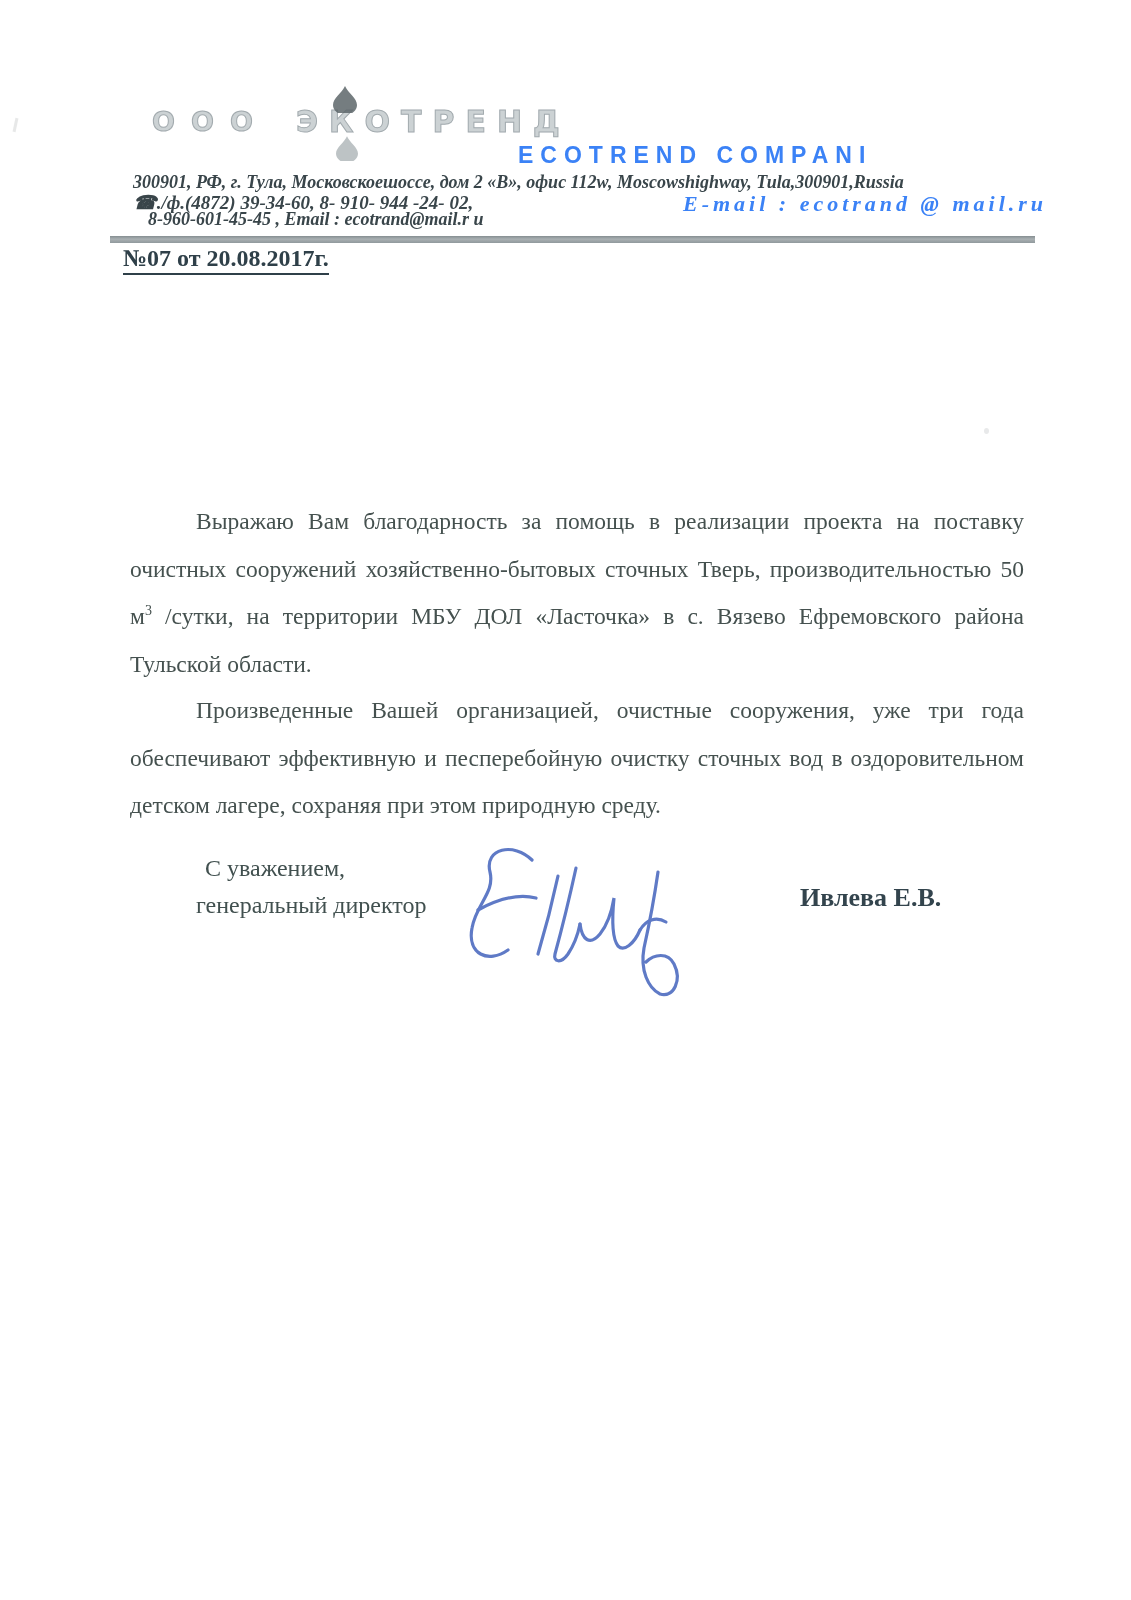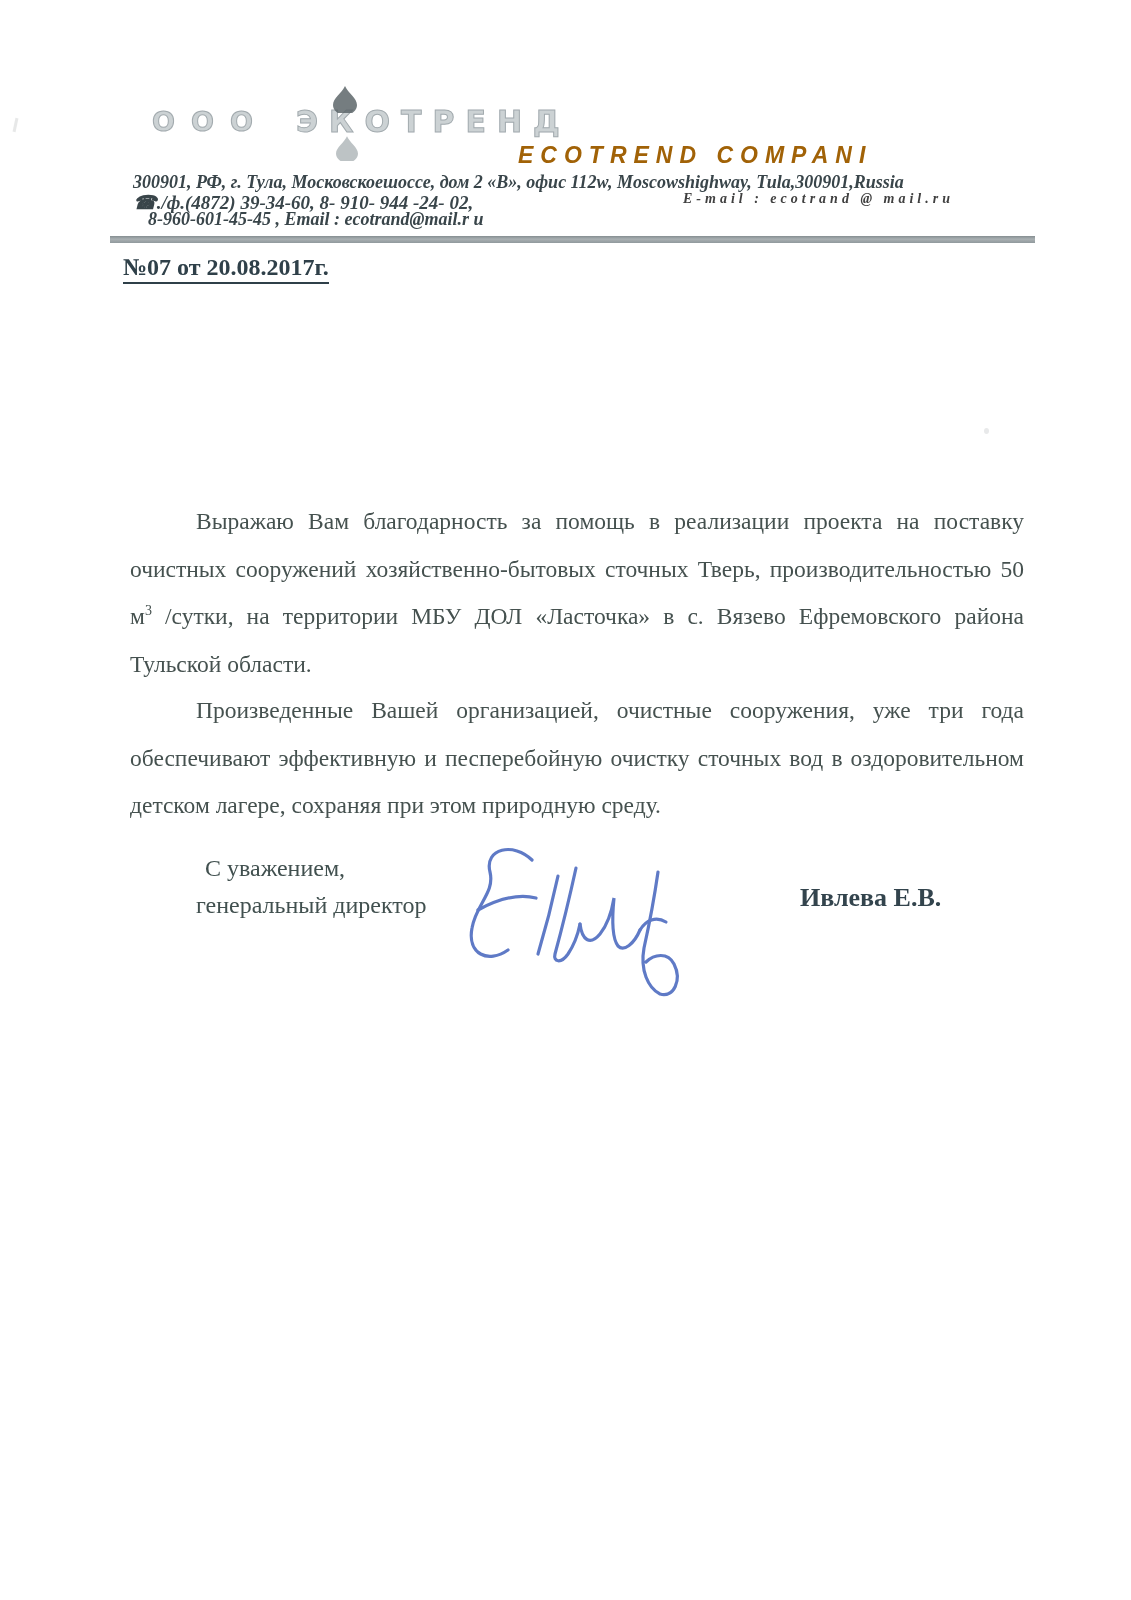"ECOTREND COMPANI" .company-en { color: #a16207 -> #3b82f6; font-style: italic -> none }
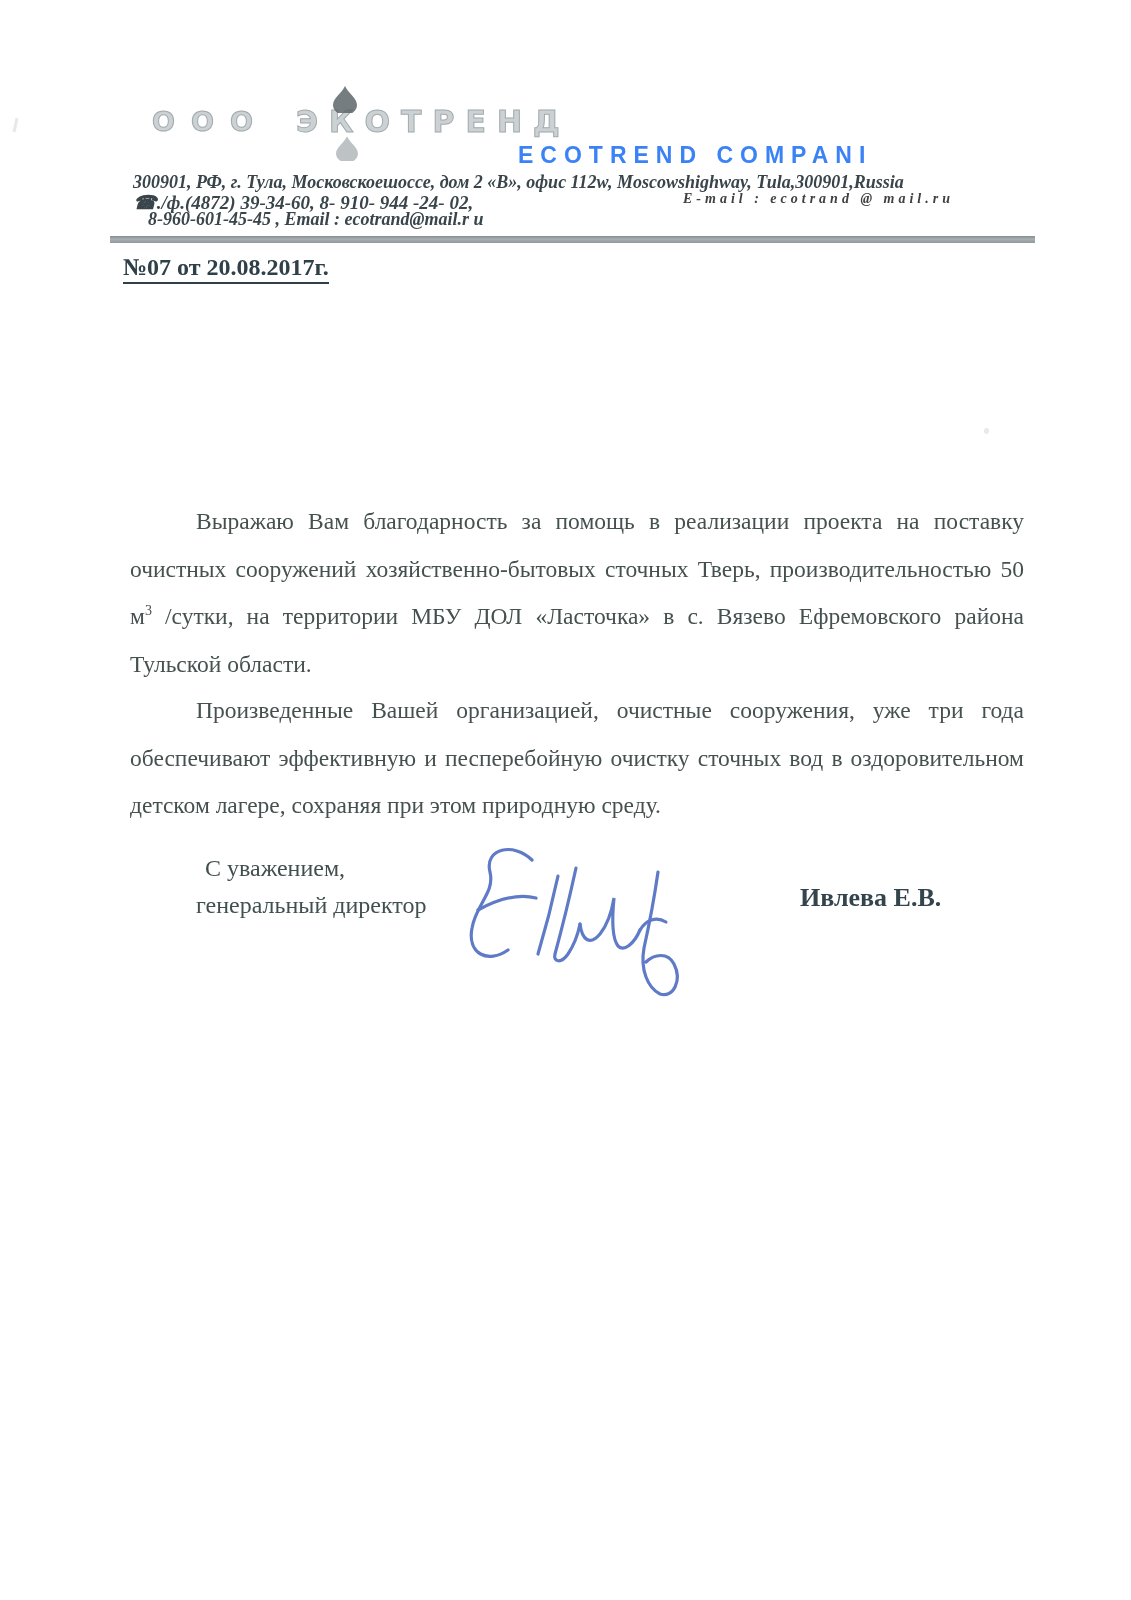"E-mail : ecotrand @ mail.ru" .email-top { color: #404040 -> #3b82f6; font-size: 14px -> 22px }
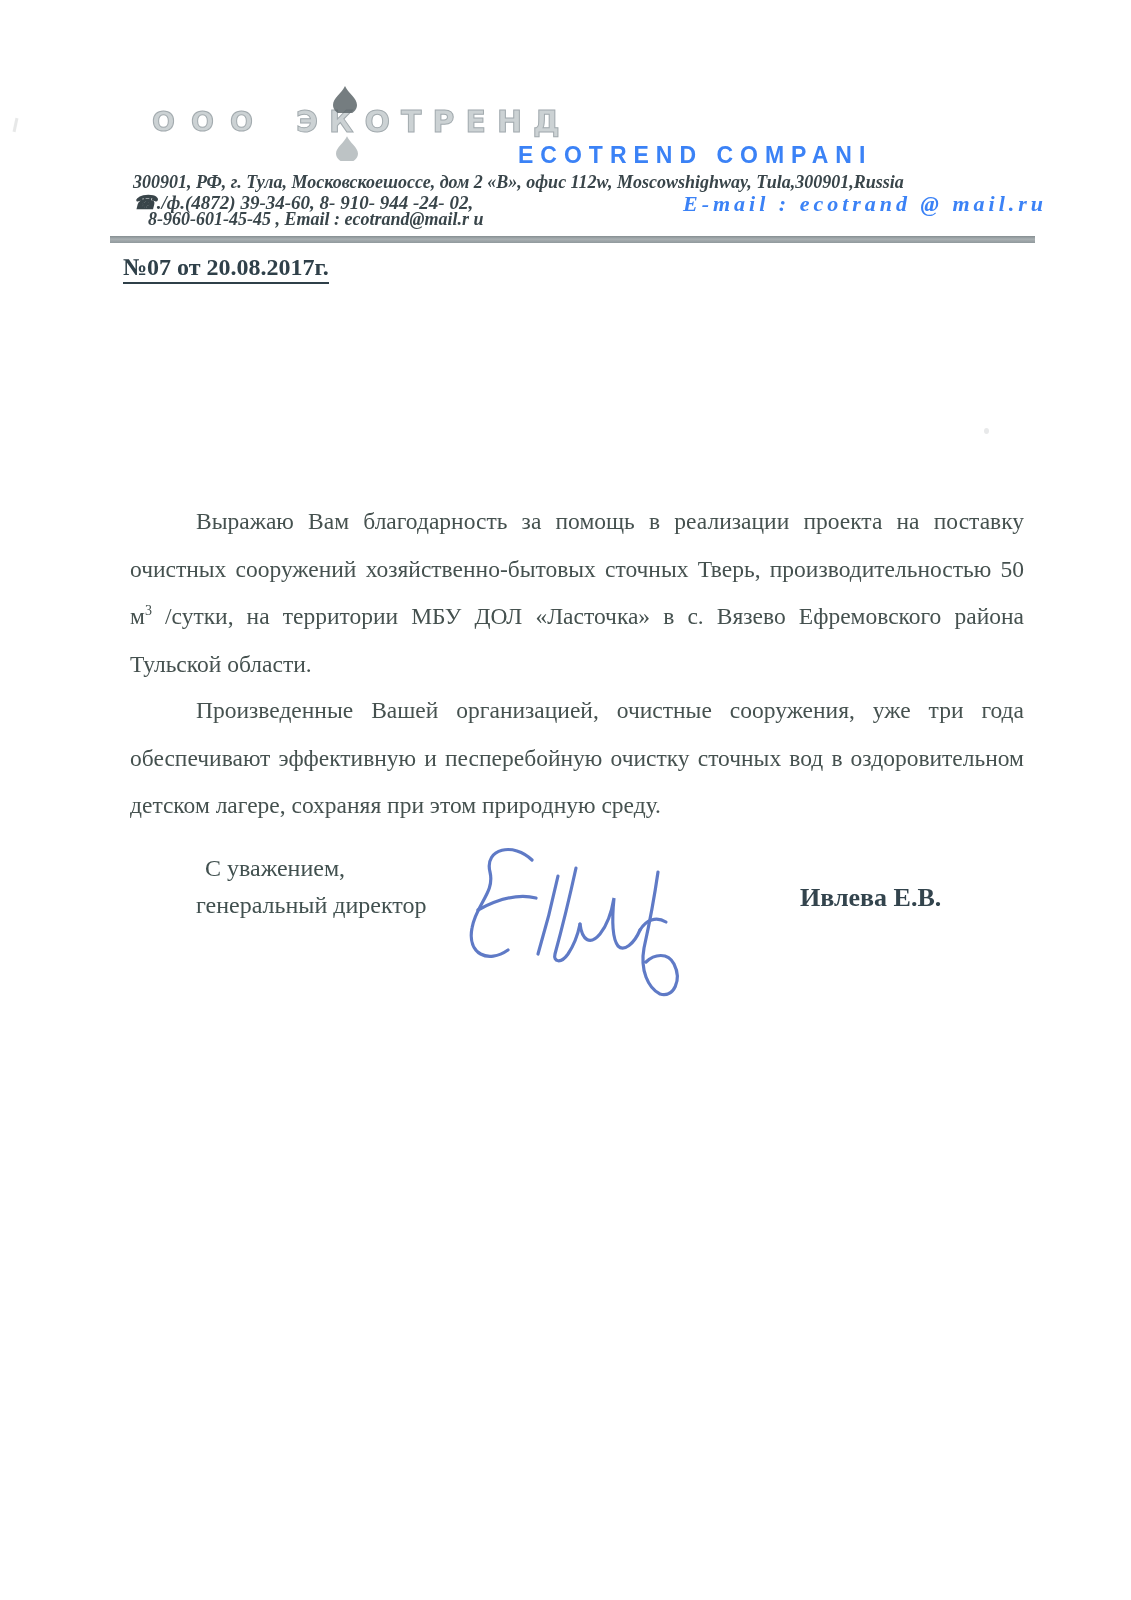"№07 от 20.08.2017г." .ref-num { top: 254px -> 245px }
